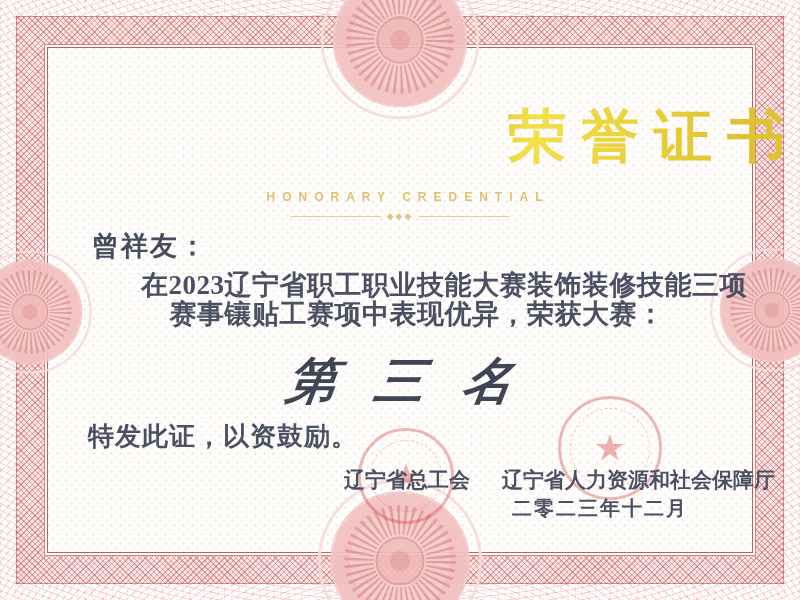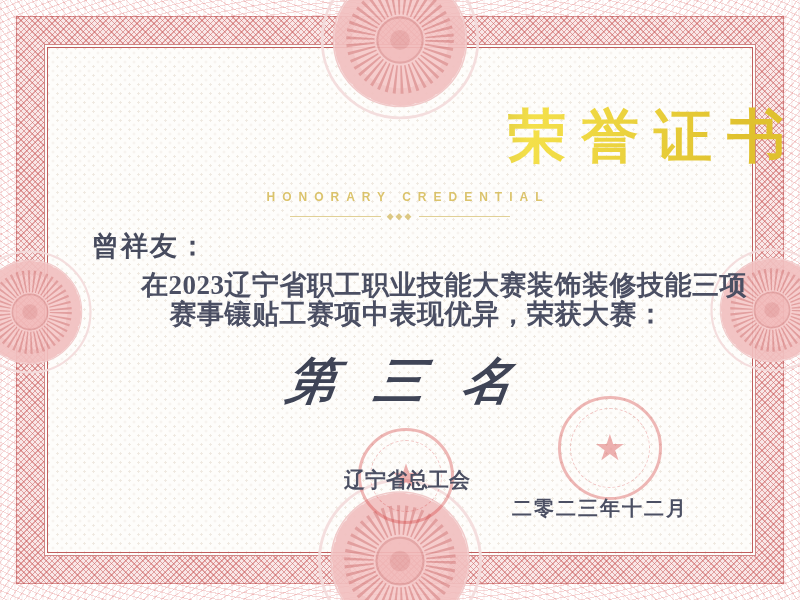"特发此证，以资鼓励。" div.closing { html: none -> <div>特发此证，以资鼓励。</div> }
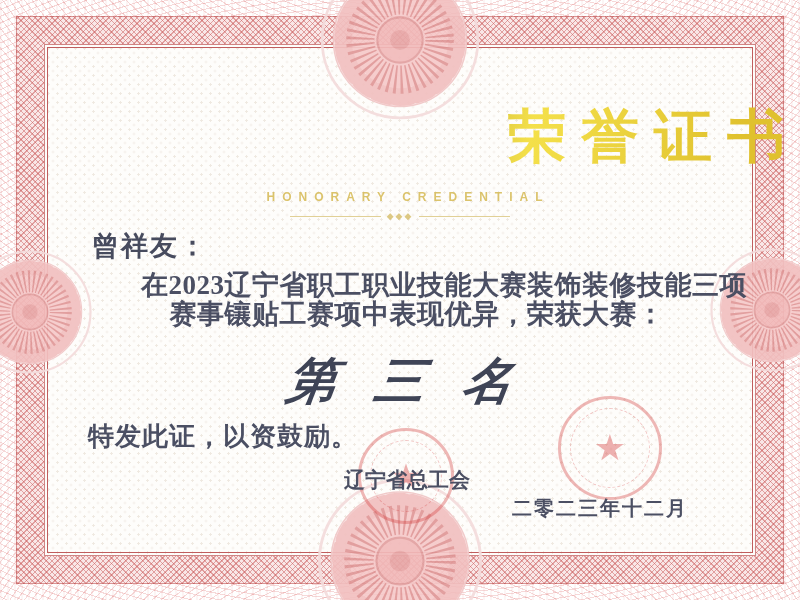"辽宁省人力资源和社会保障厅" span { html: none -> <span>辽宁省人力资源和社会保障厅</span> }
